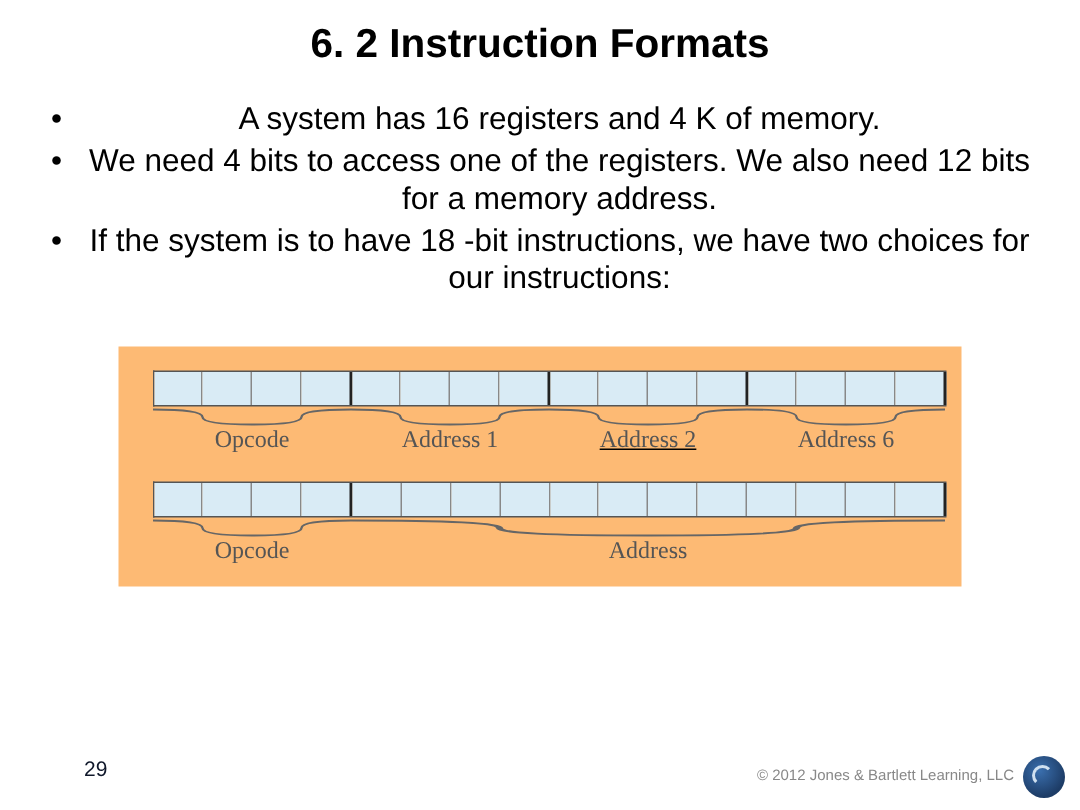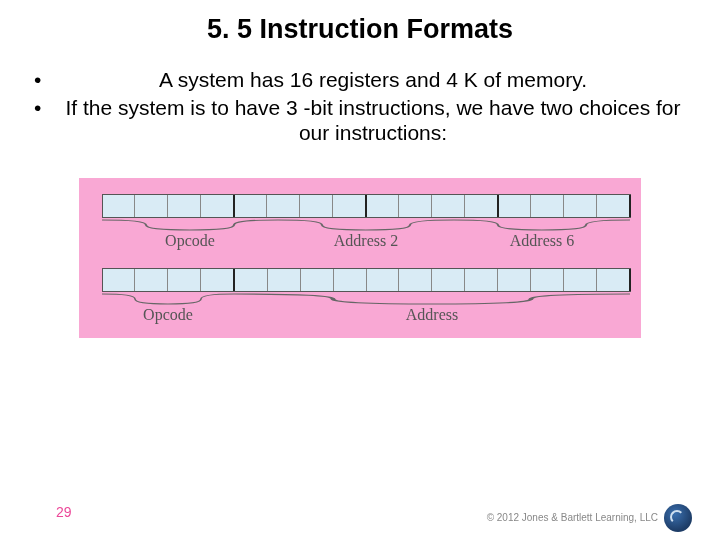"5. 5 Instruction Formats" div.title { text: 5. 5 -> 6. 2 }
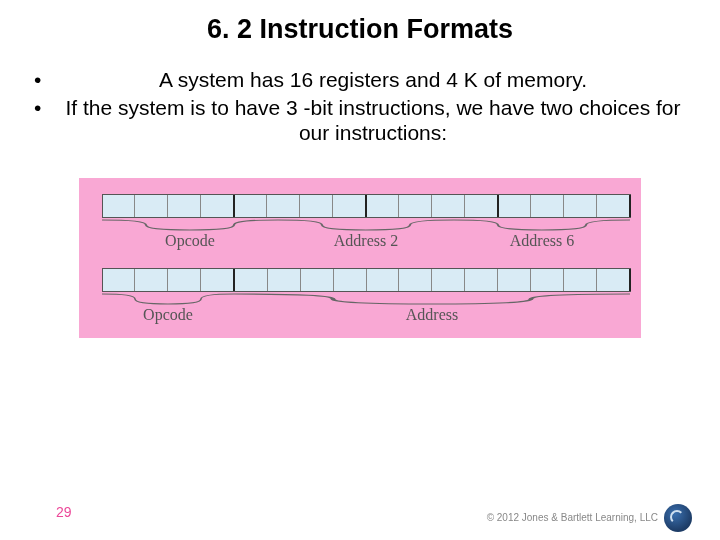"We need 4 bits to" li { html: none -> <li>We need 4 bits to access one of the registers. We also need 12 bits for a memory address.</li> }
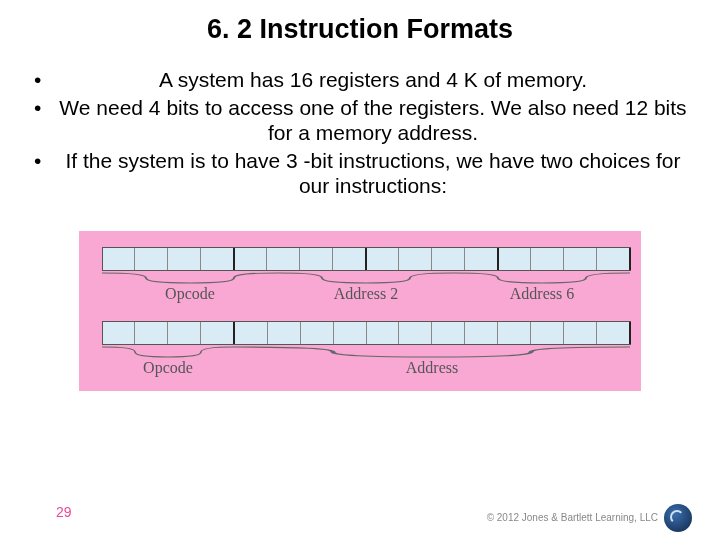"If the system is to" li { text: 3 -> 18 }
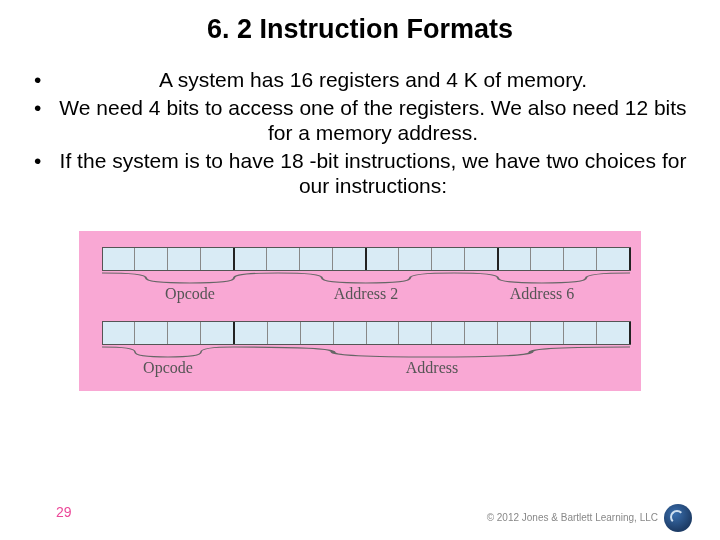"Opcode" .diagram-wrap { background: #f9a8d4 -> #fdba74 }
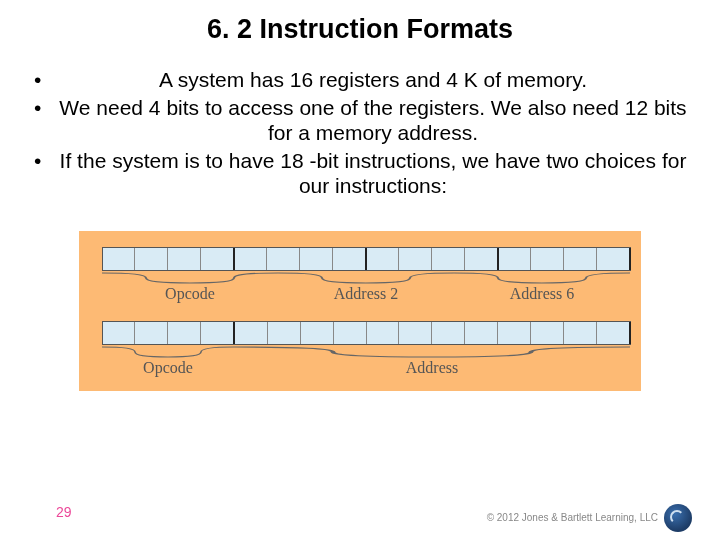"Address 1" div.brace-group { html: none -> <div> <svg> <path></path> </svg> <div>Address 1</div> </div> }
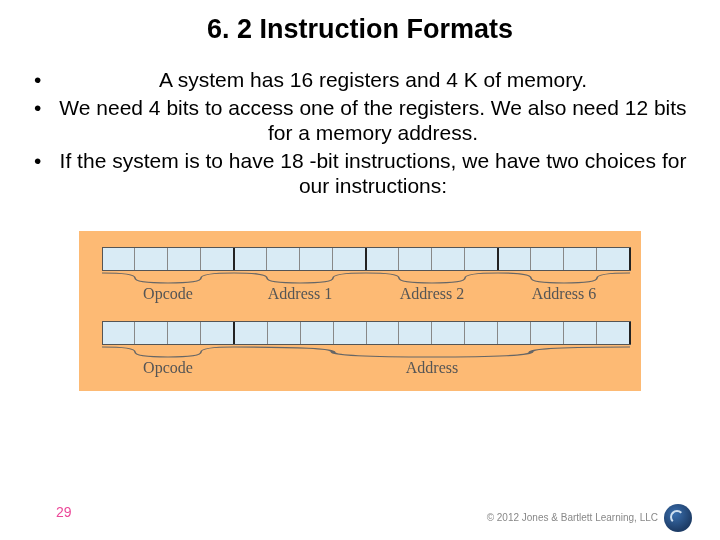"Address 2" div.brace-group { text-decoration: none -> underline }
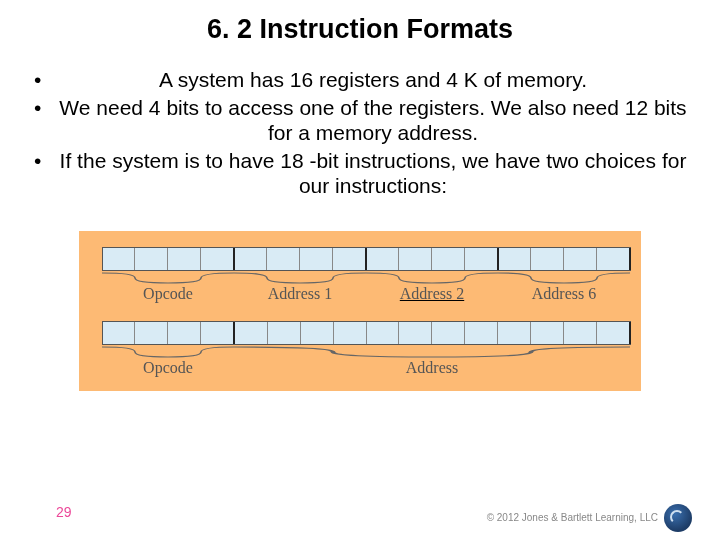"29" .page-num { color: #ec4899 -> #0f172a }
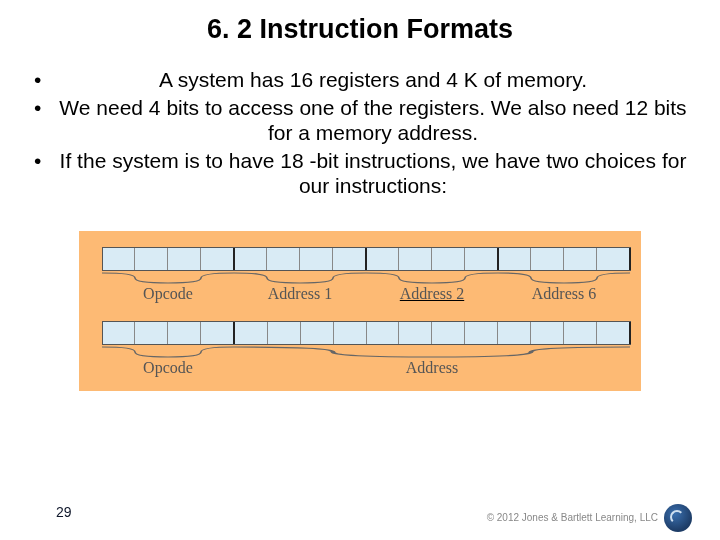"© 2012 Jones & Bartlett" .footer { right: 28px -> 10px }
